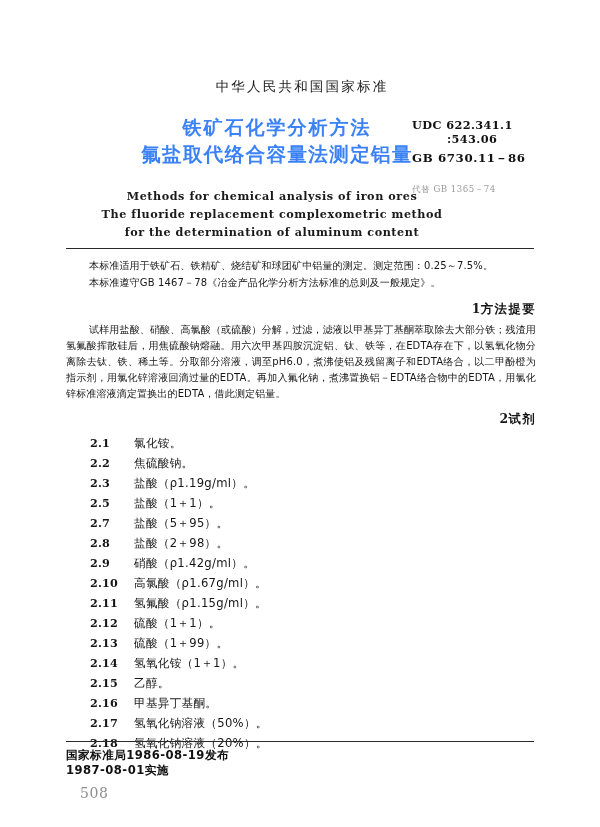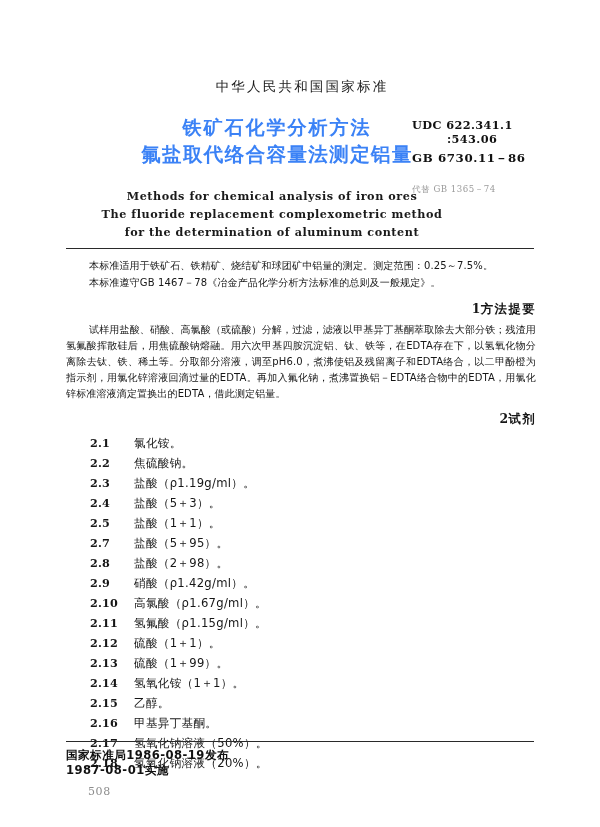"2.4" div.reagent-row { html: <div> <span>2.4</span> <span>盐酸（5＋3）。</span> </div> -> none }
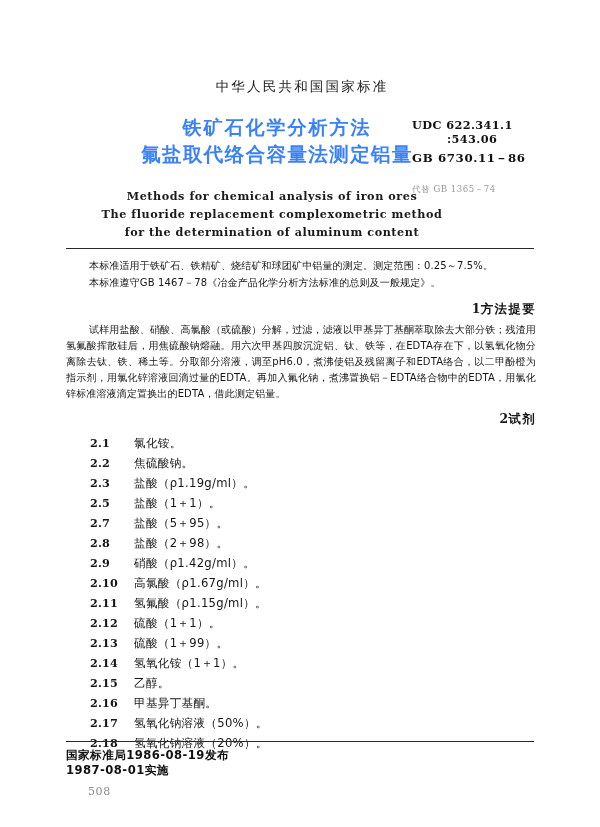"508" .page-num { font-size: 11px -> 14px; margin-left: 8px -> none }
